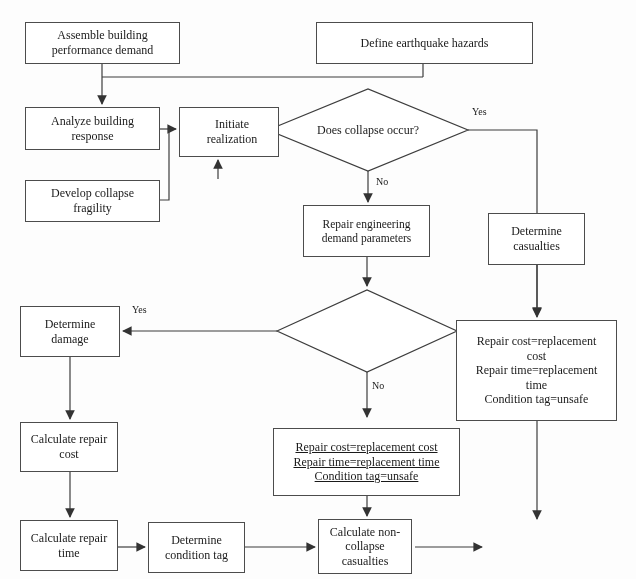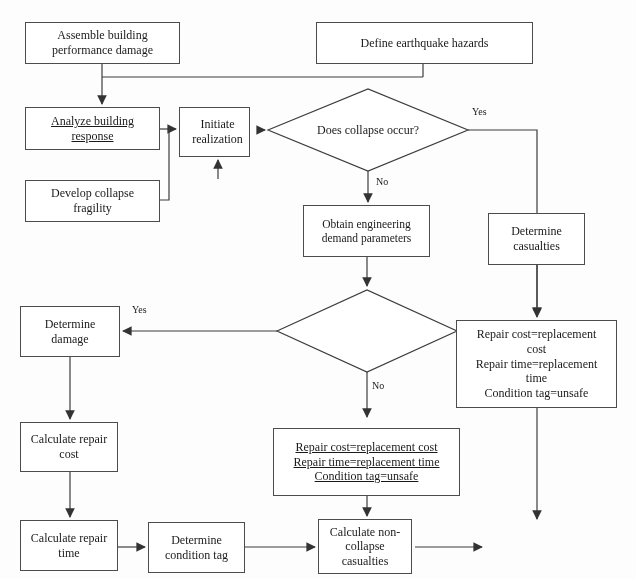"Assemble building" span.lbl { text: damage -> demand }
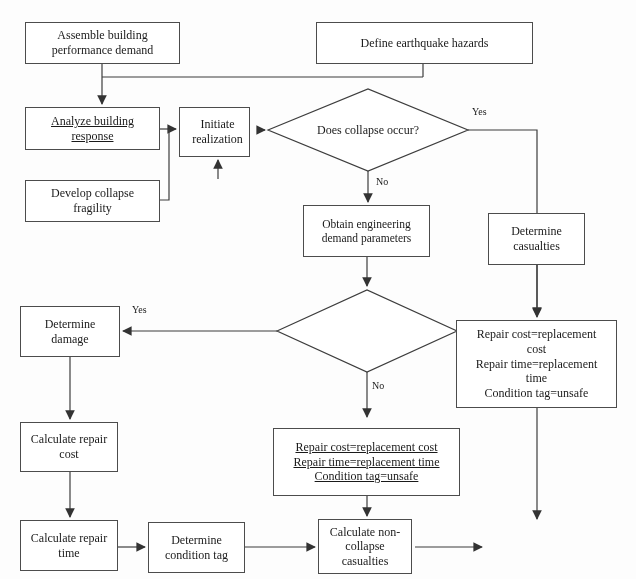"Analyze building" div.node { text-decoration: underline -> none }
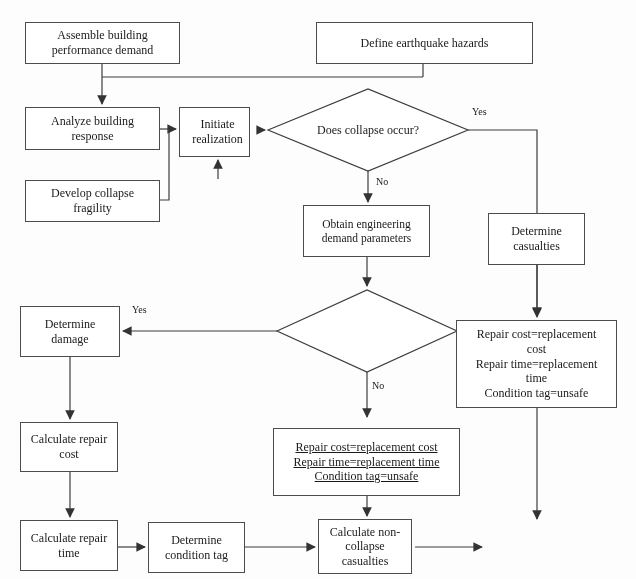"Initiate" div.node { width: 71px -> 100px }
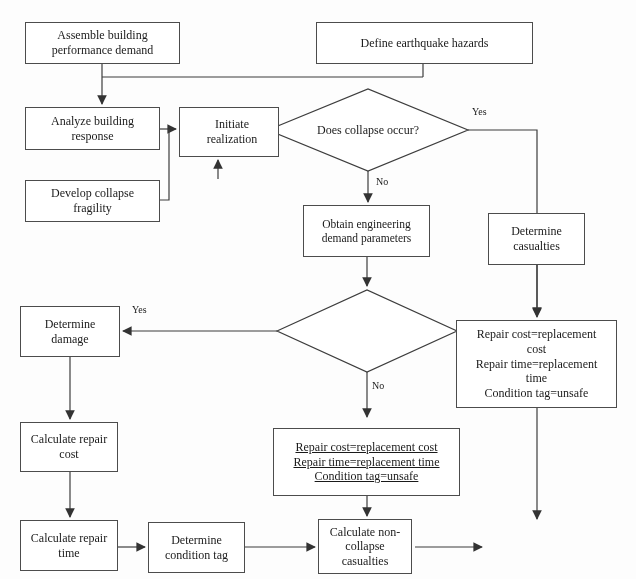"Obtain engineering" span.lbl { text: Obtain -> Repair }
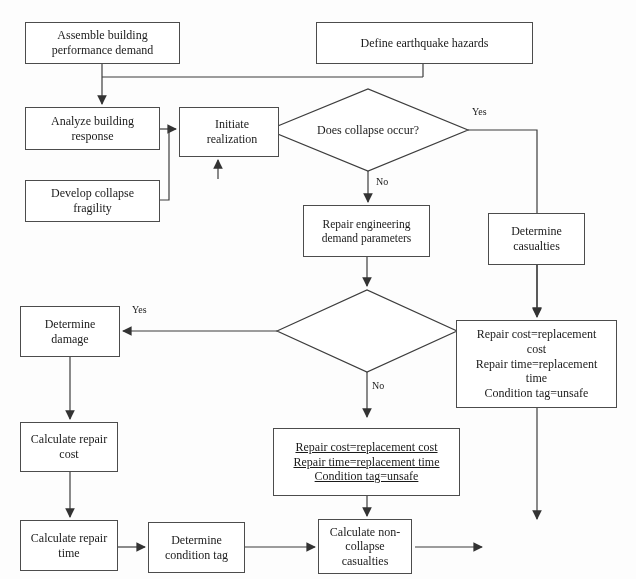"Repair cost=replacement" div.node { height: 88px -> 101px }
